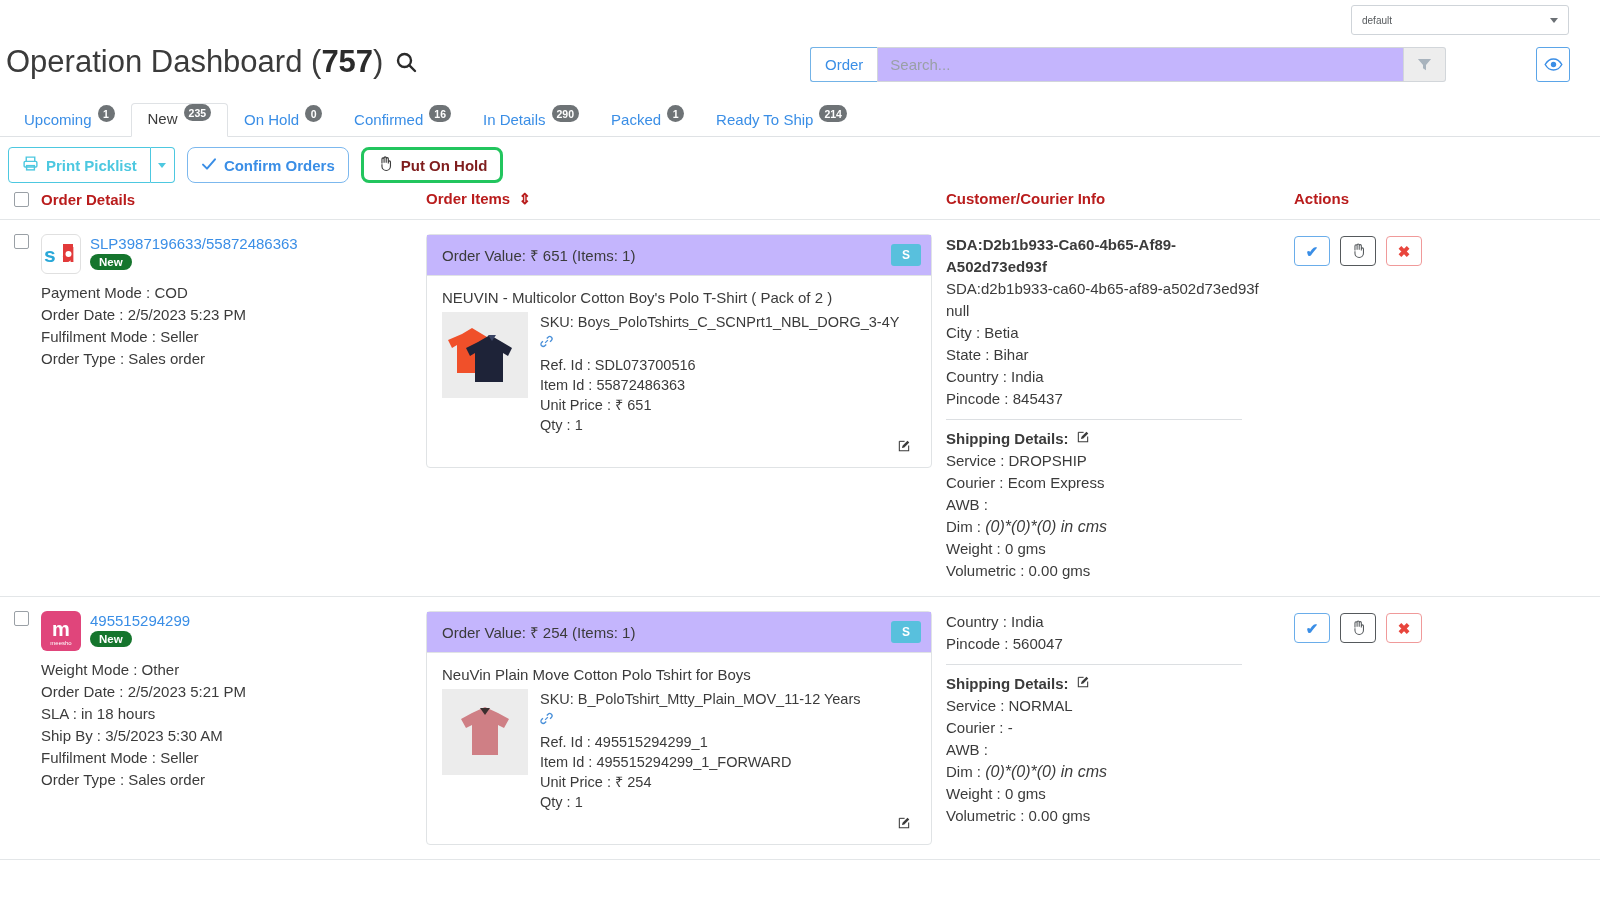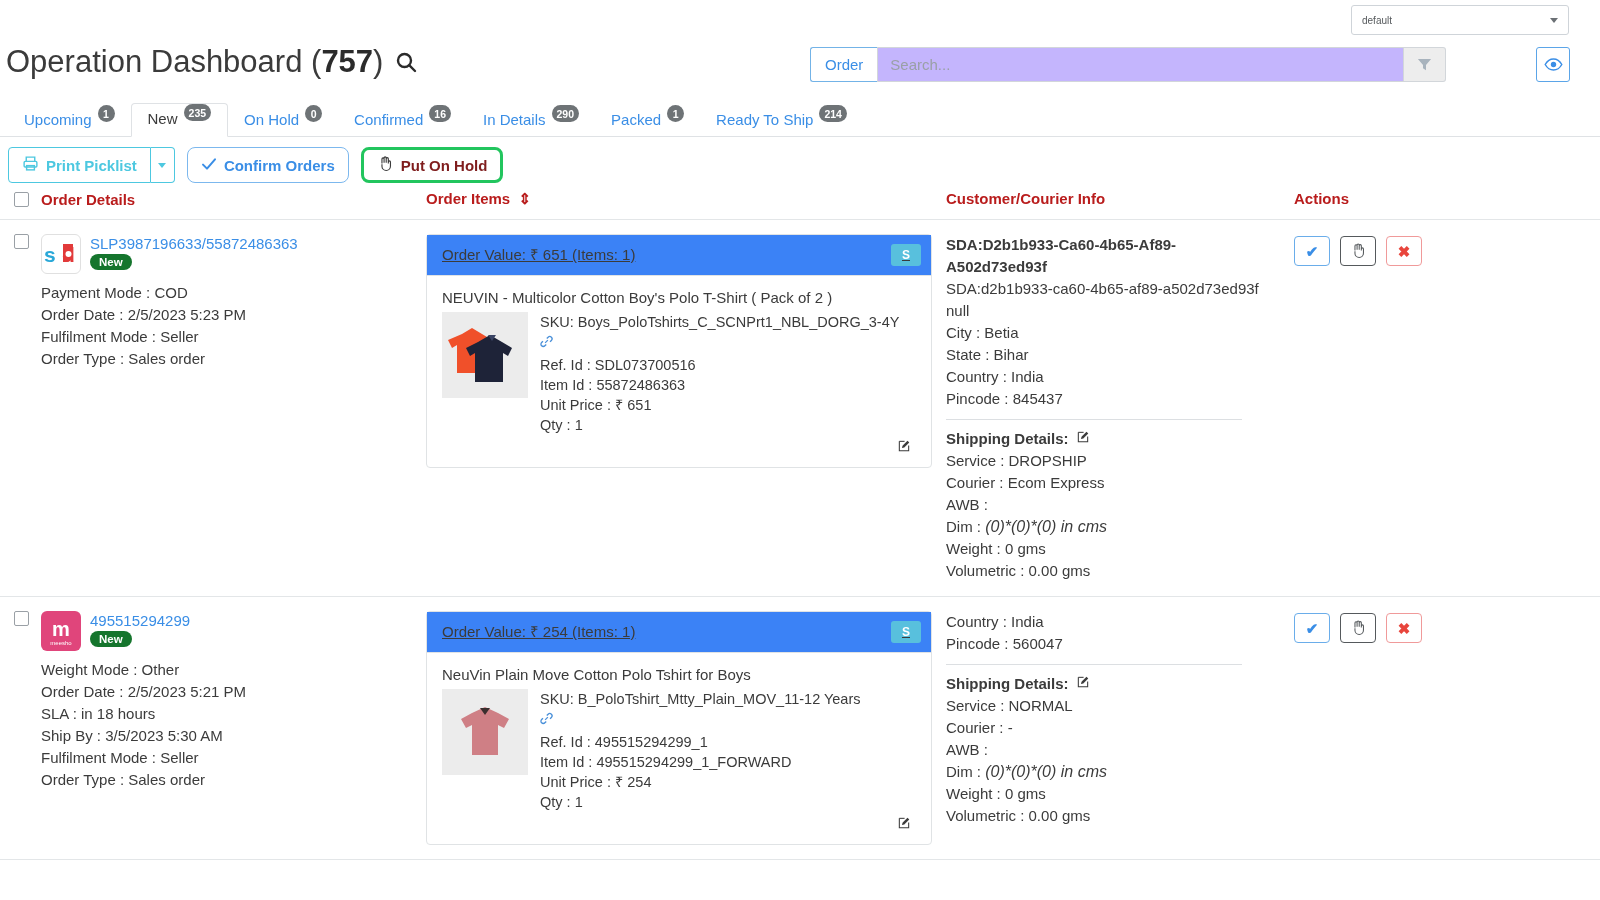"Order Value: ₹ 651 (Items:" .item-card-head { align-items: none -> center; background: #3b82f6 -> #c4b5fd; text-decoration: underline -> none }
